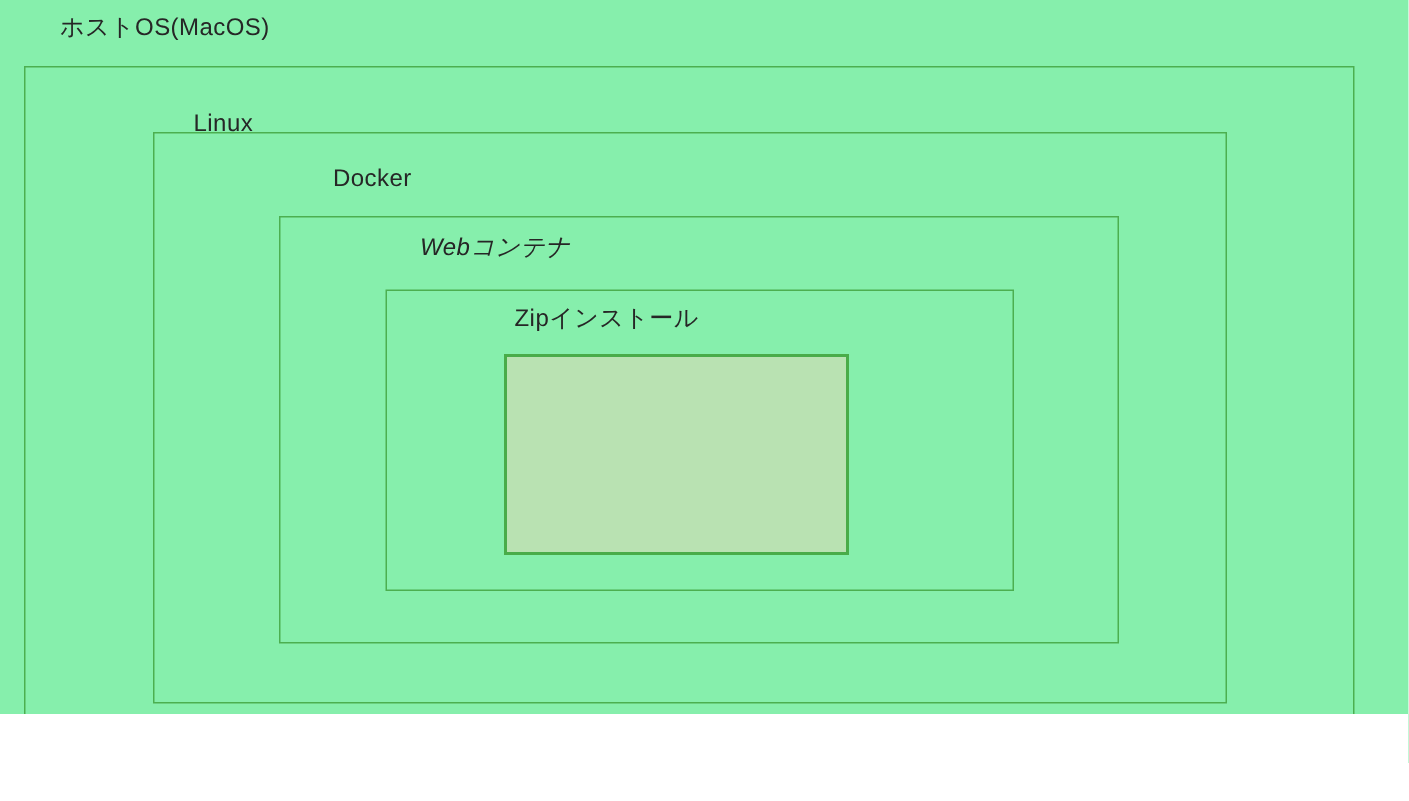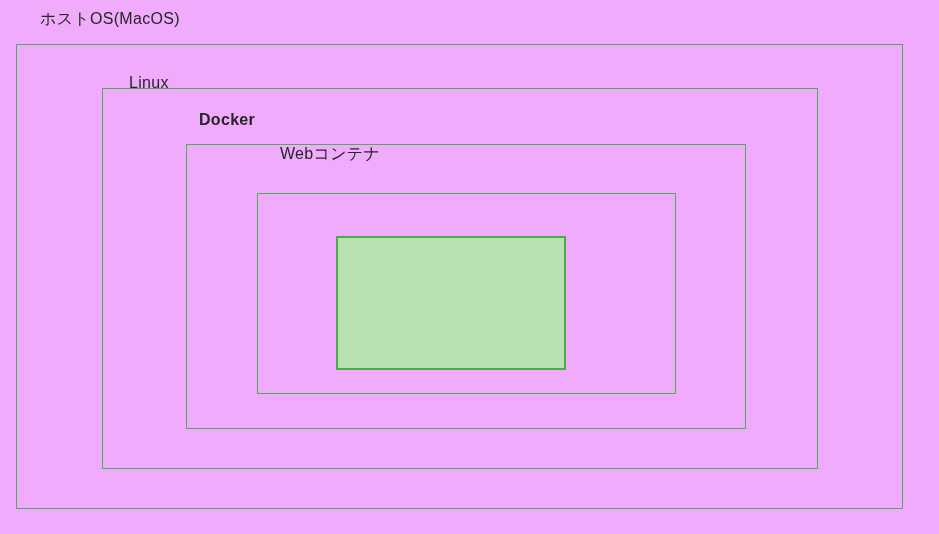"ホストOS(MacOS)" .canvas { background: #f0abfc -> #86efac; height: 534px -> 476px }
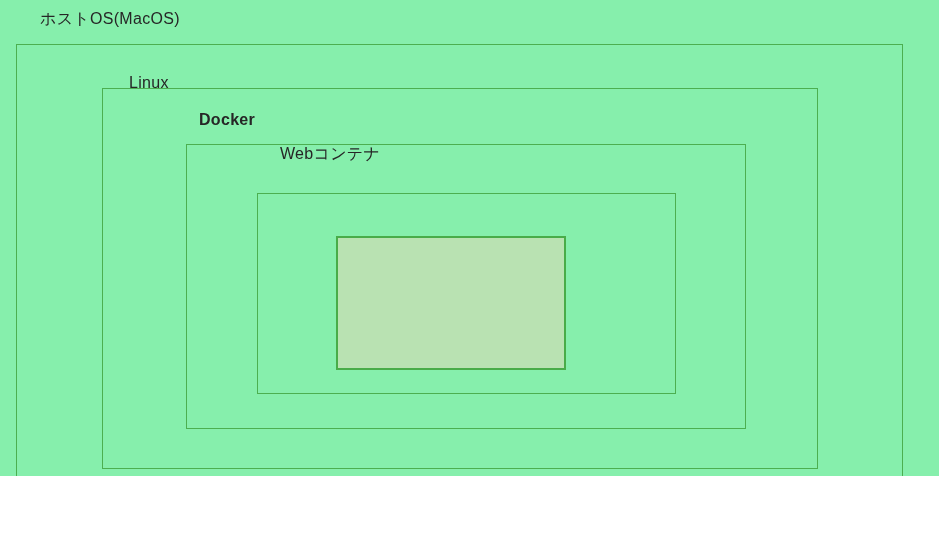"Docker" .label-docker { font-weight: bold -> none; left: 199px -> 222px }
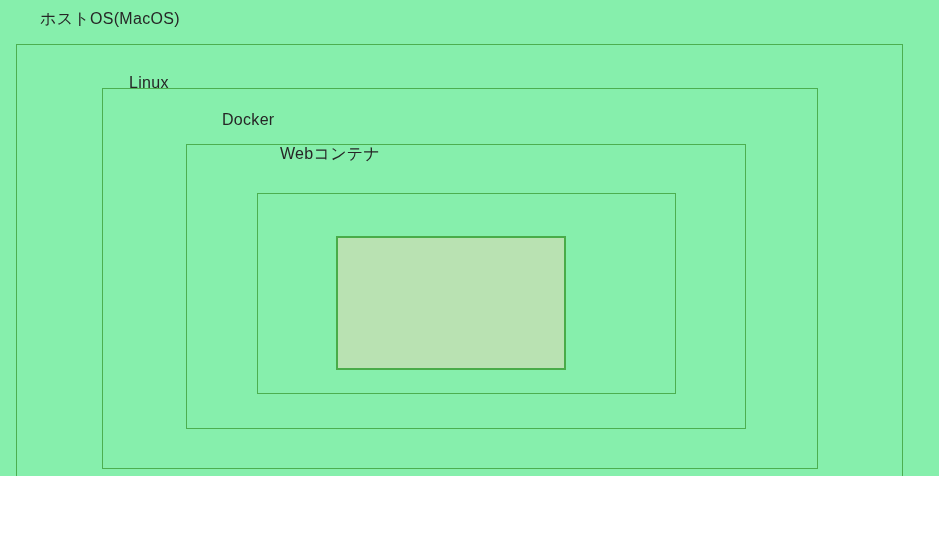"Webコンテナ" .label-web { font-style: none -> italic; top: 144px -> 156px }
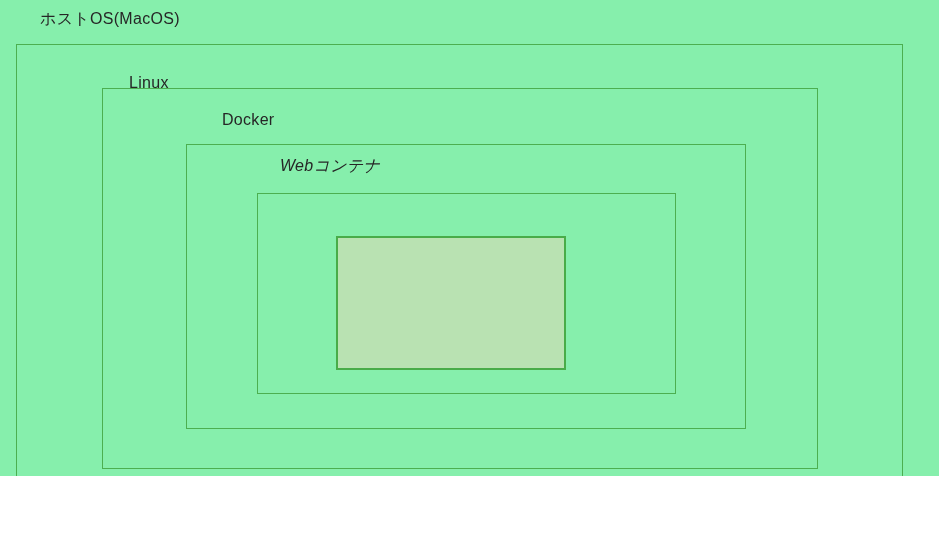"Zipインストール" span.layer-label { html: none -> <span>Zipインストール</span> }
